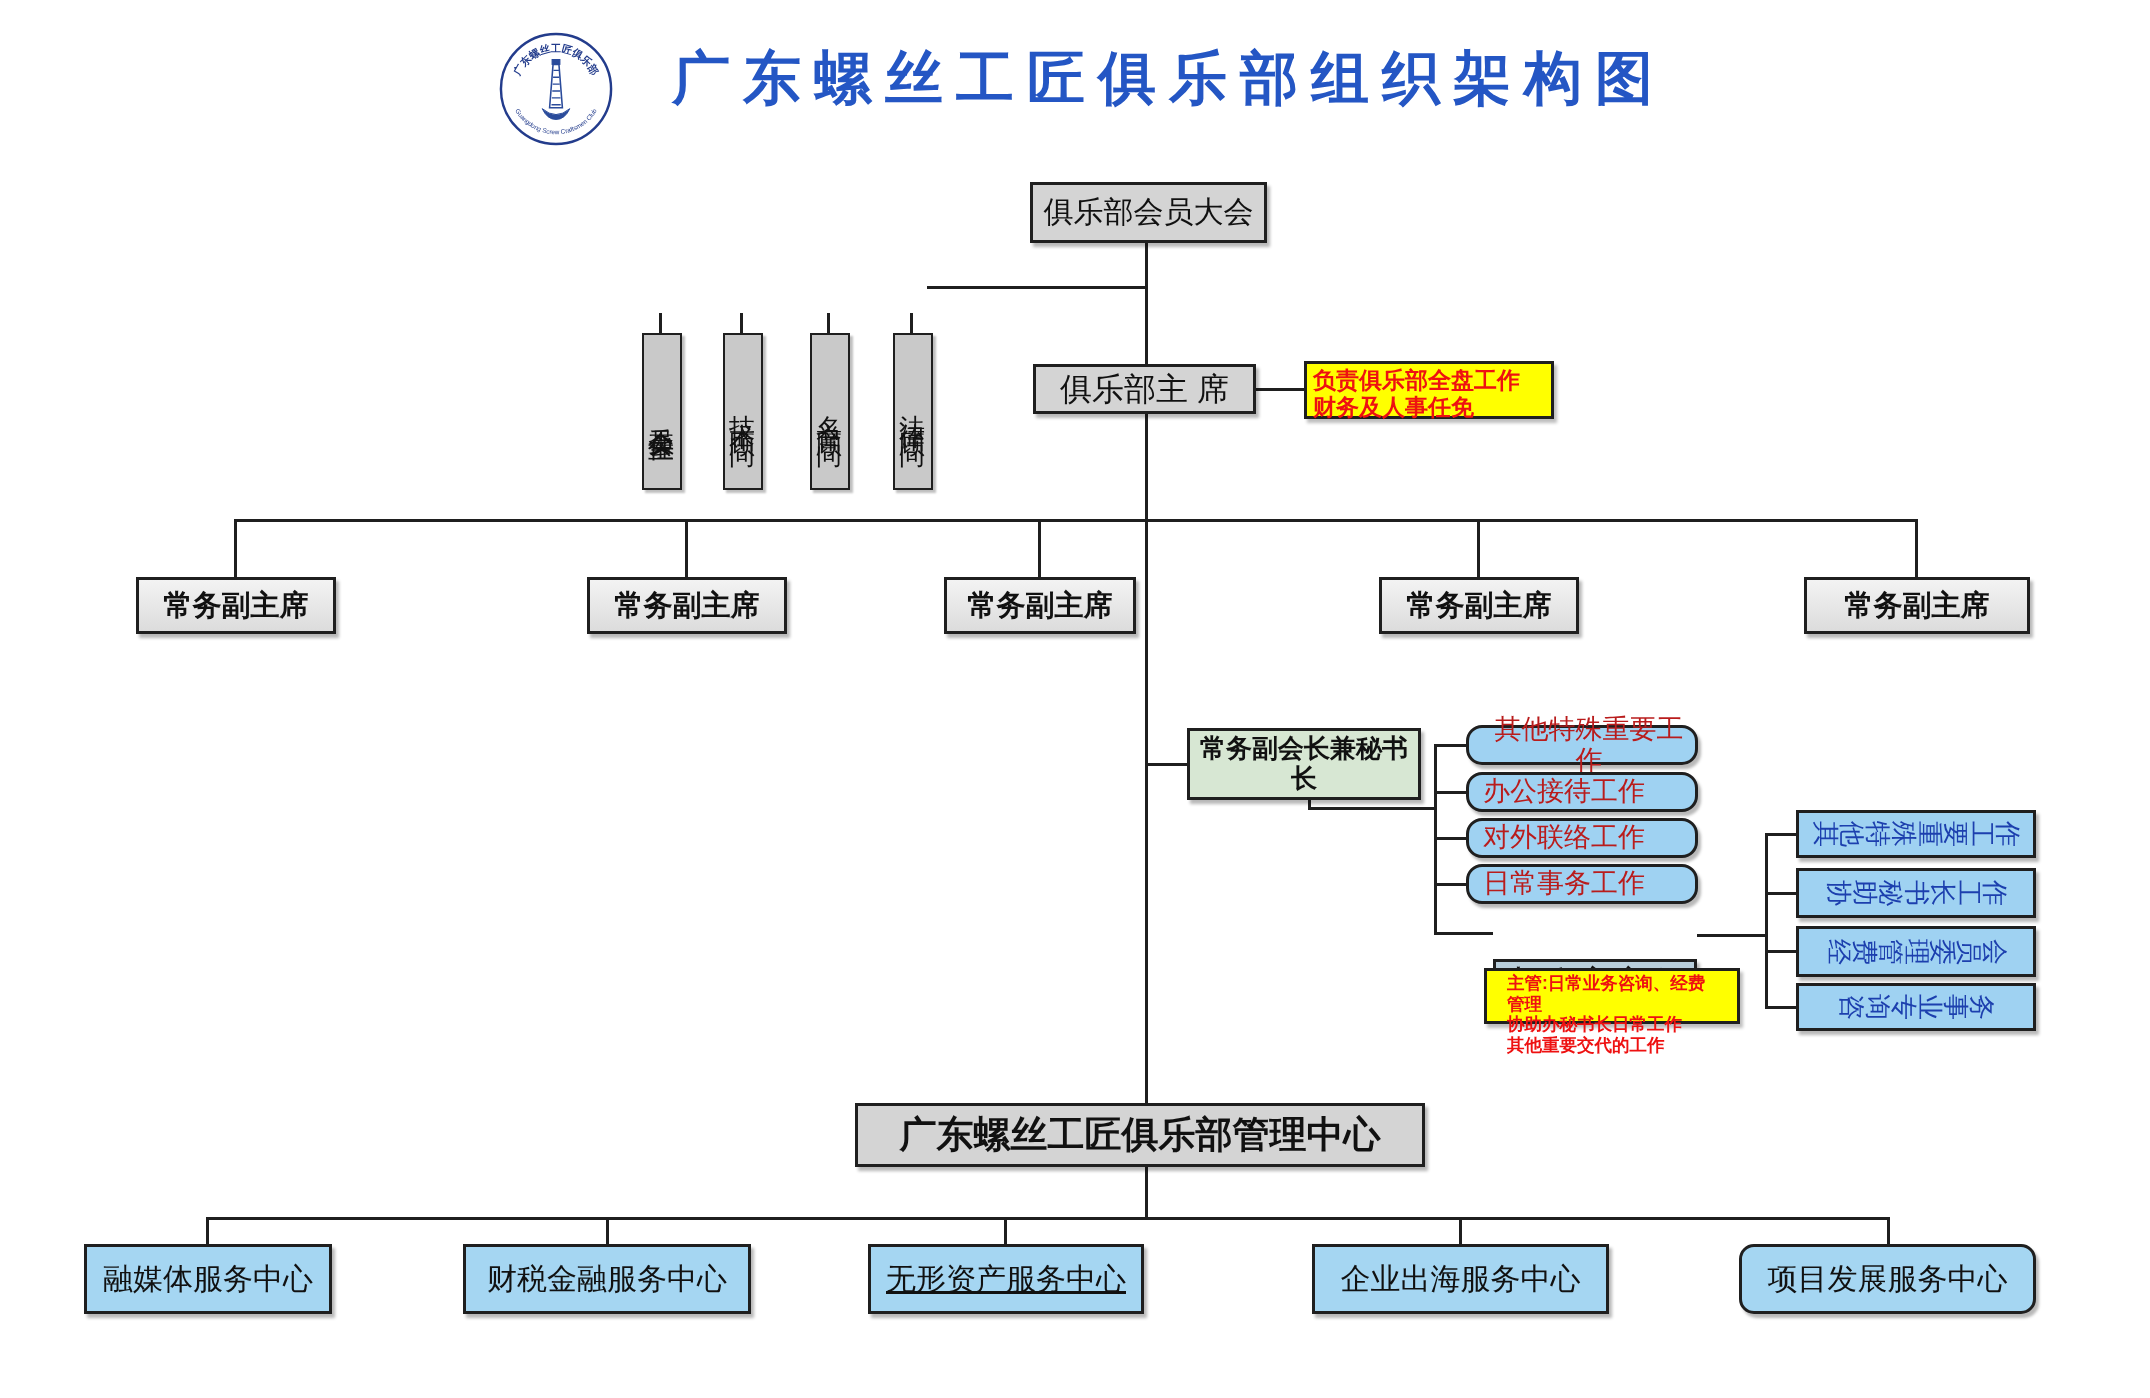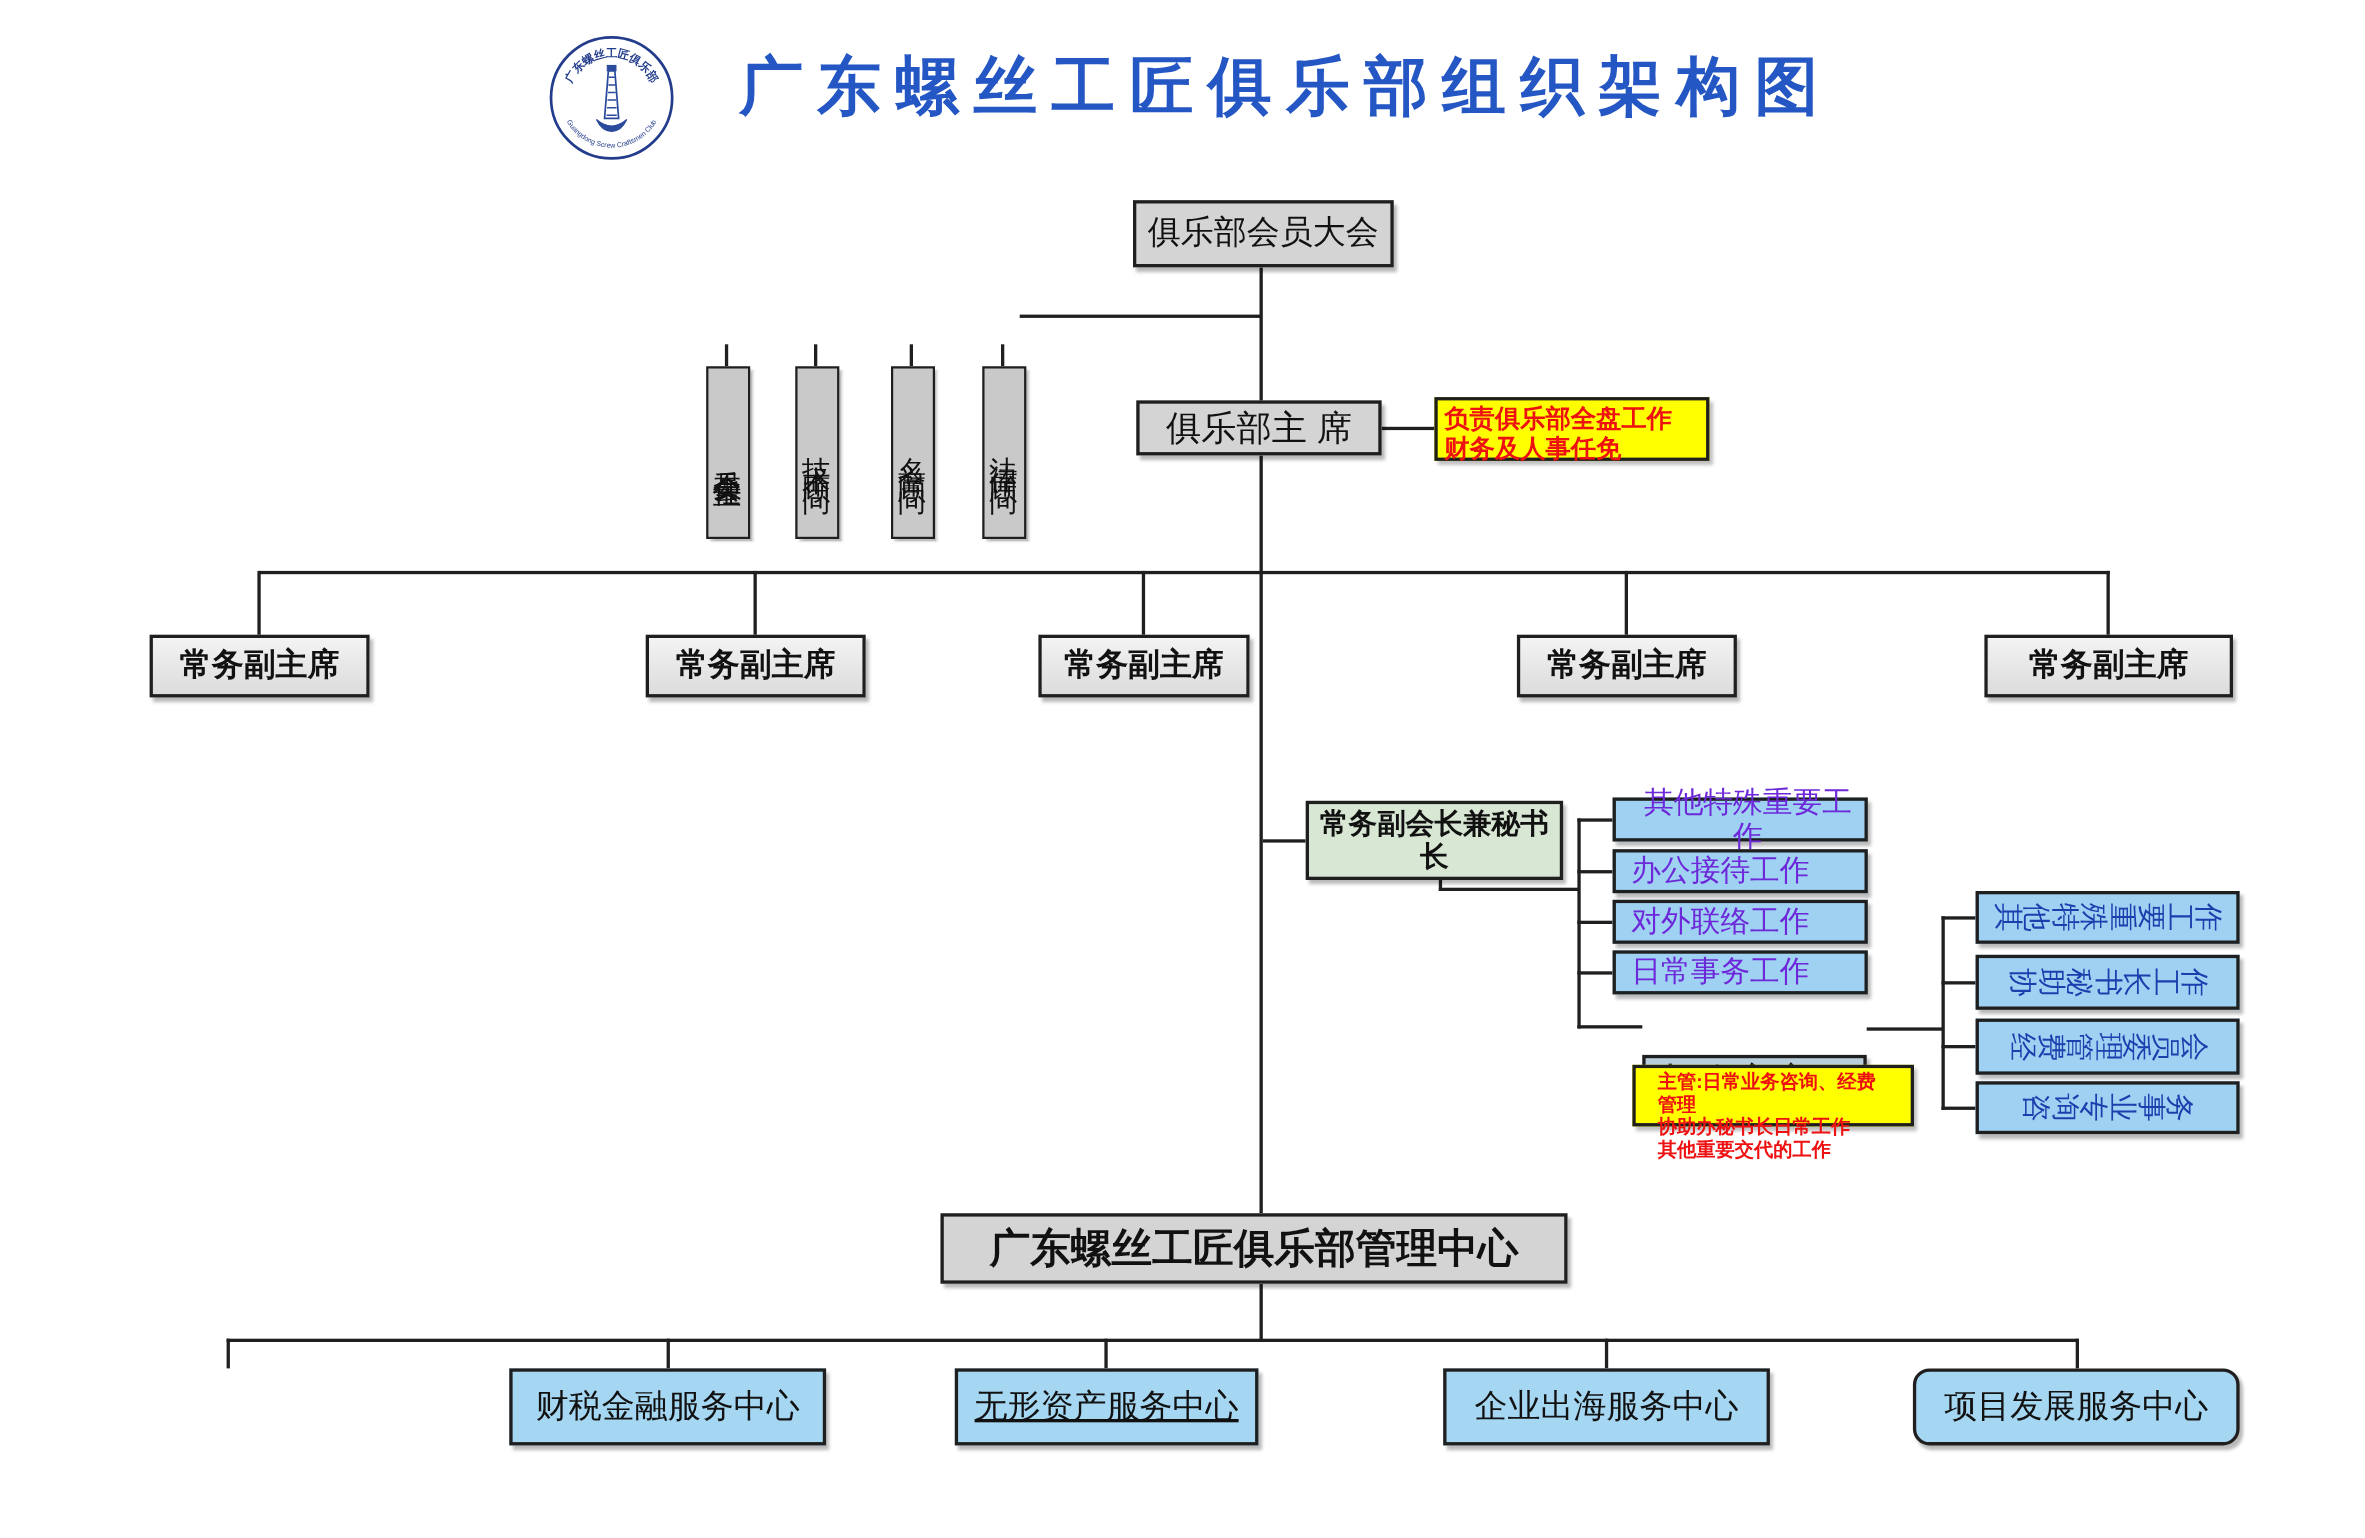"其他特殊重要工作" .task { border-radius: none -> 16px; color: #6d28d9 -> #b91c1c }
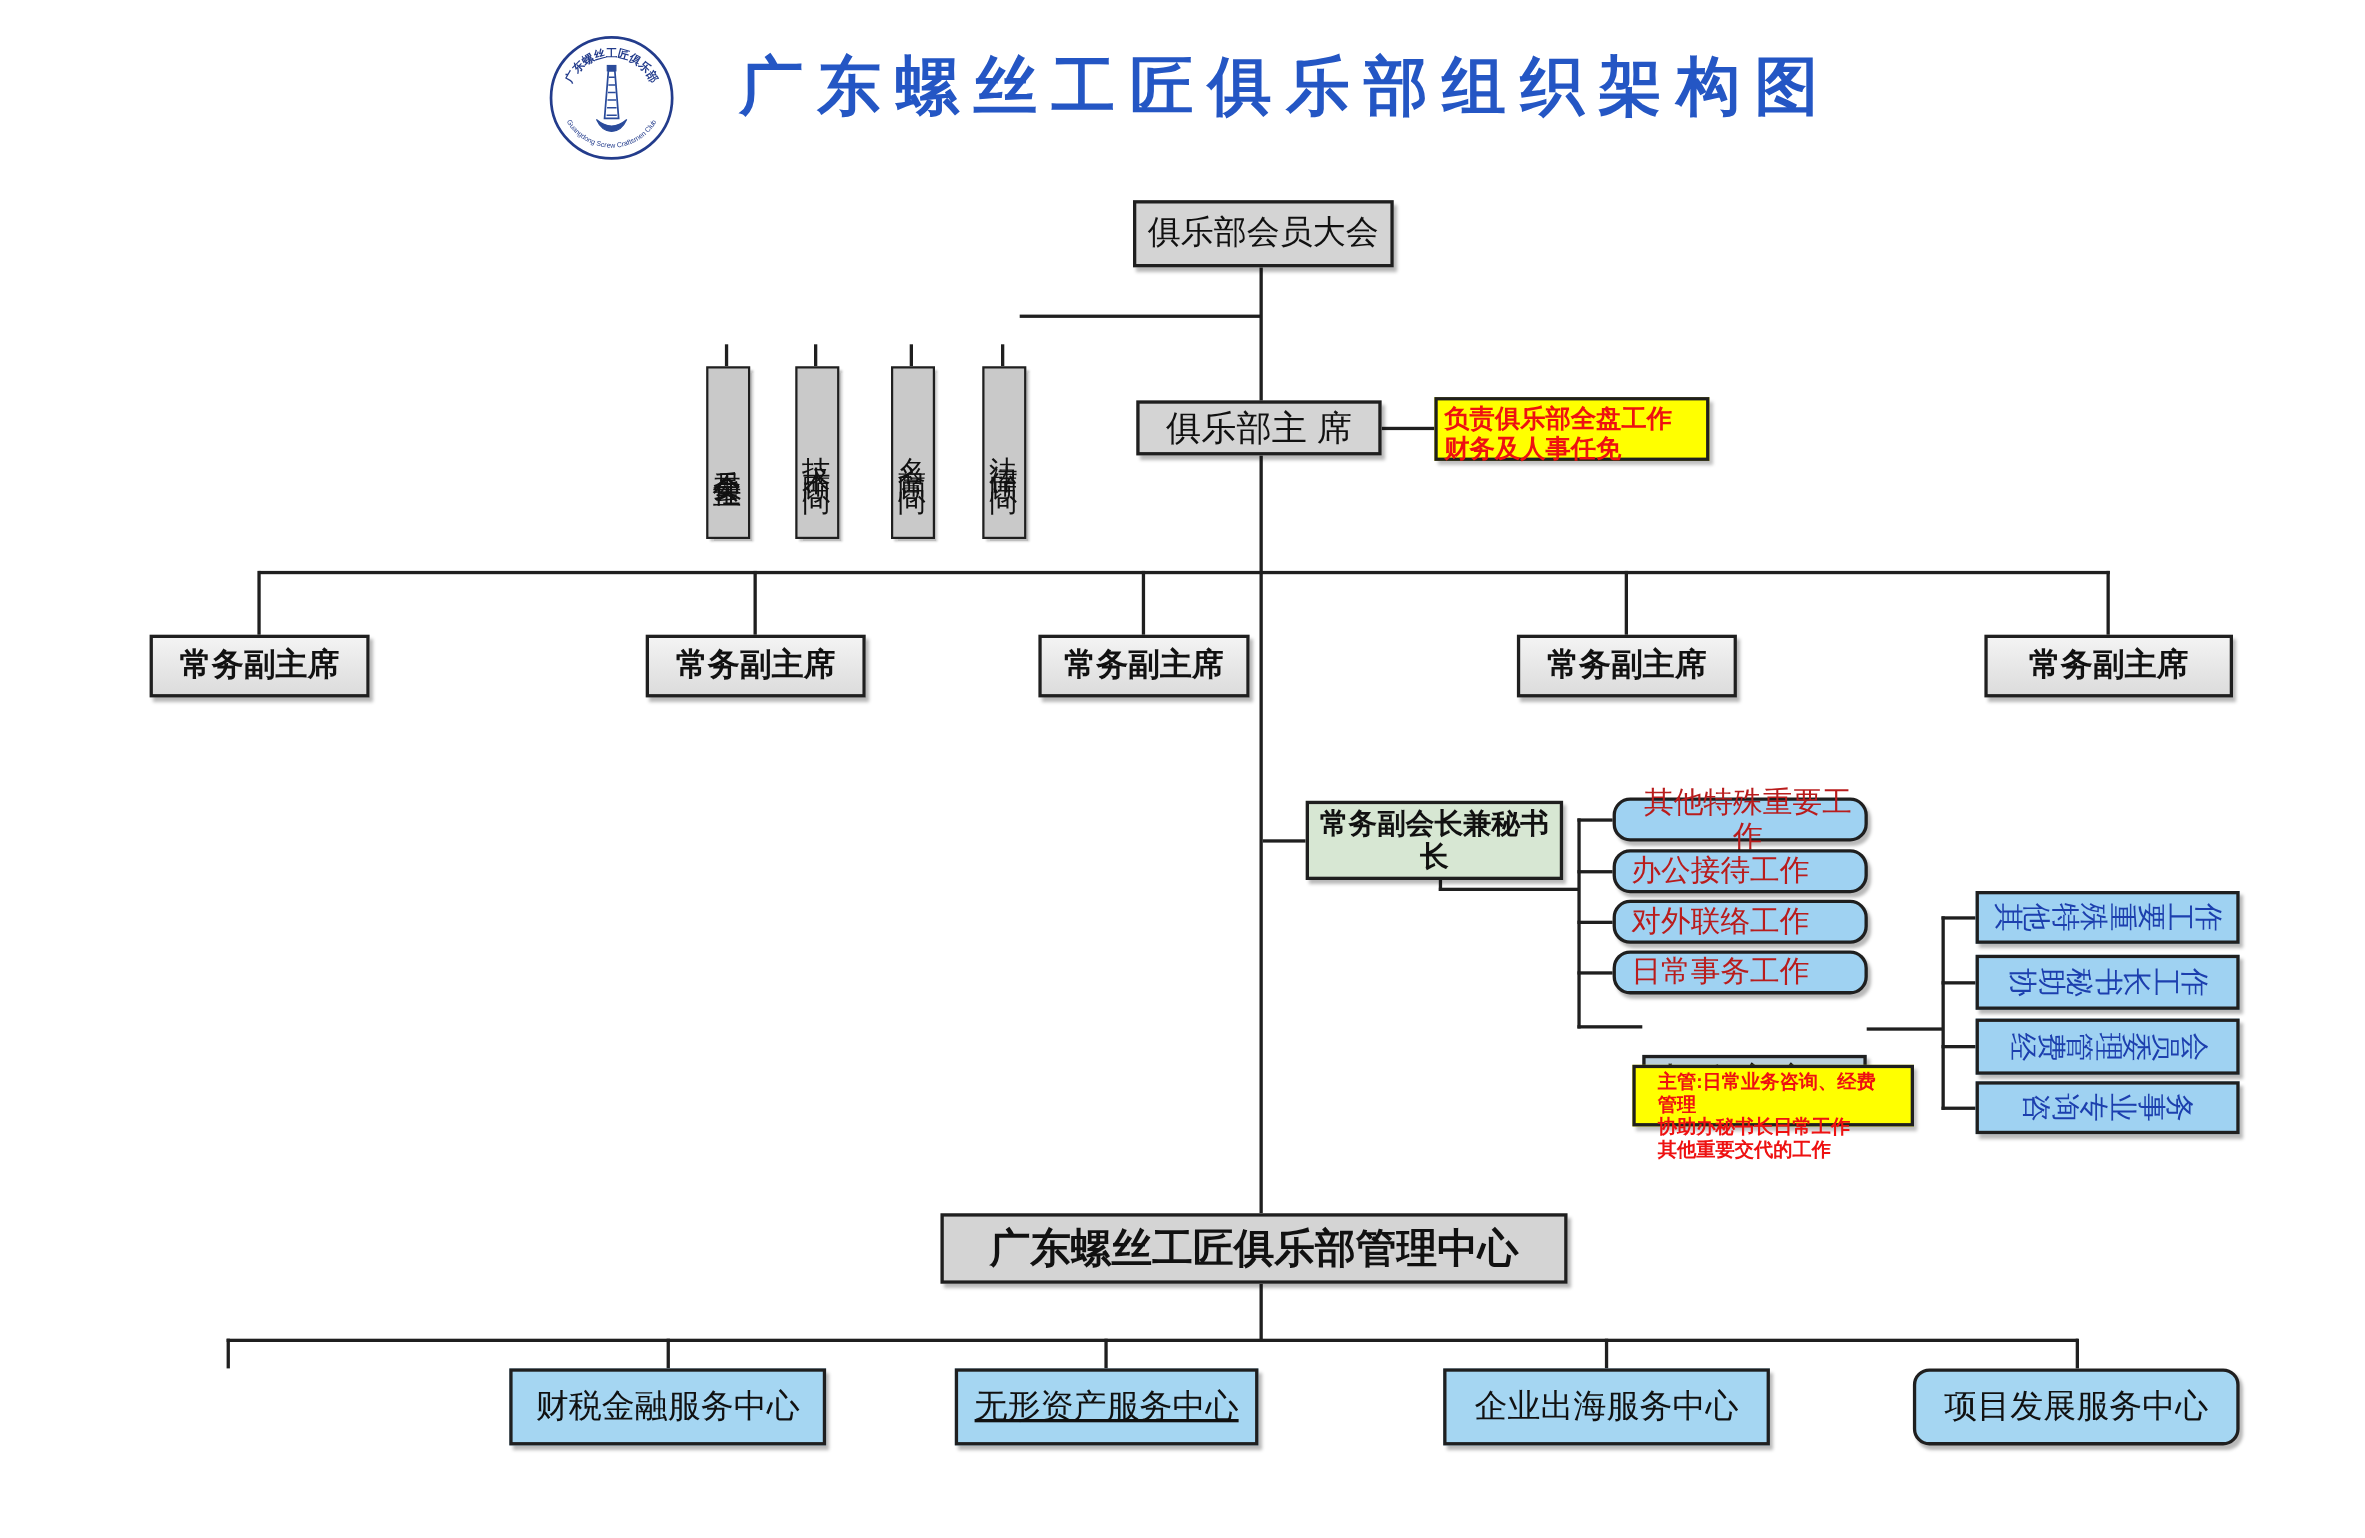"融媒体服务中心" div.box { html: none -> <div>融媒体服务中心</div> }
